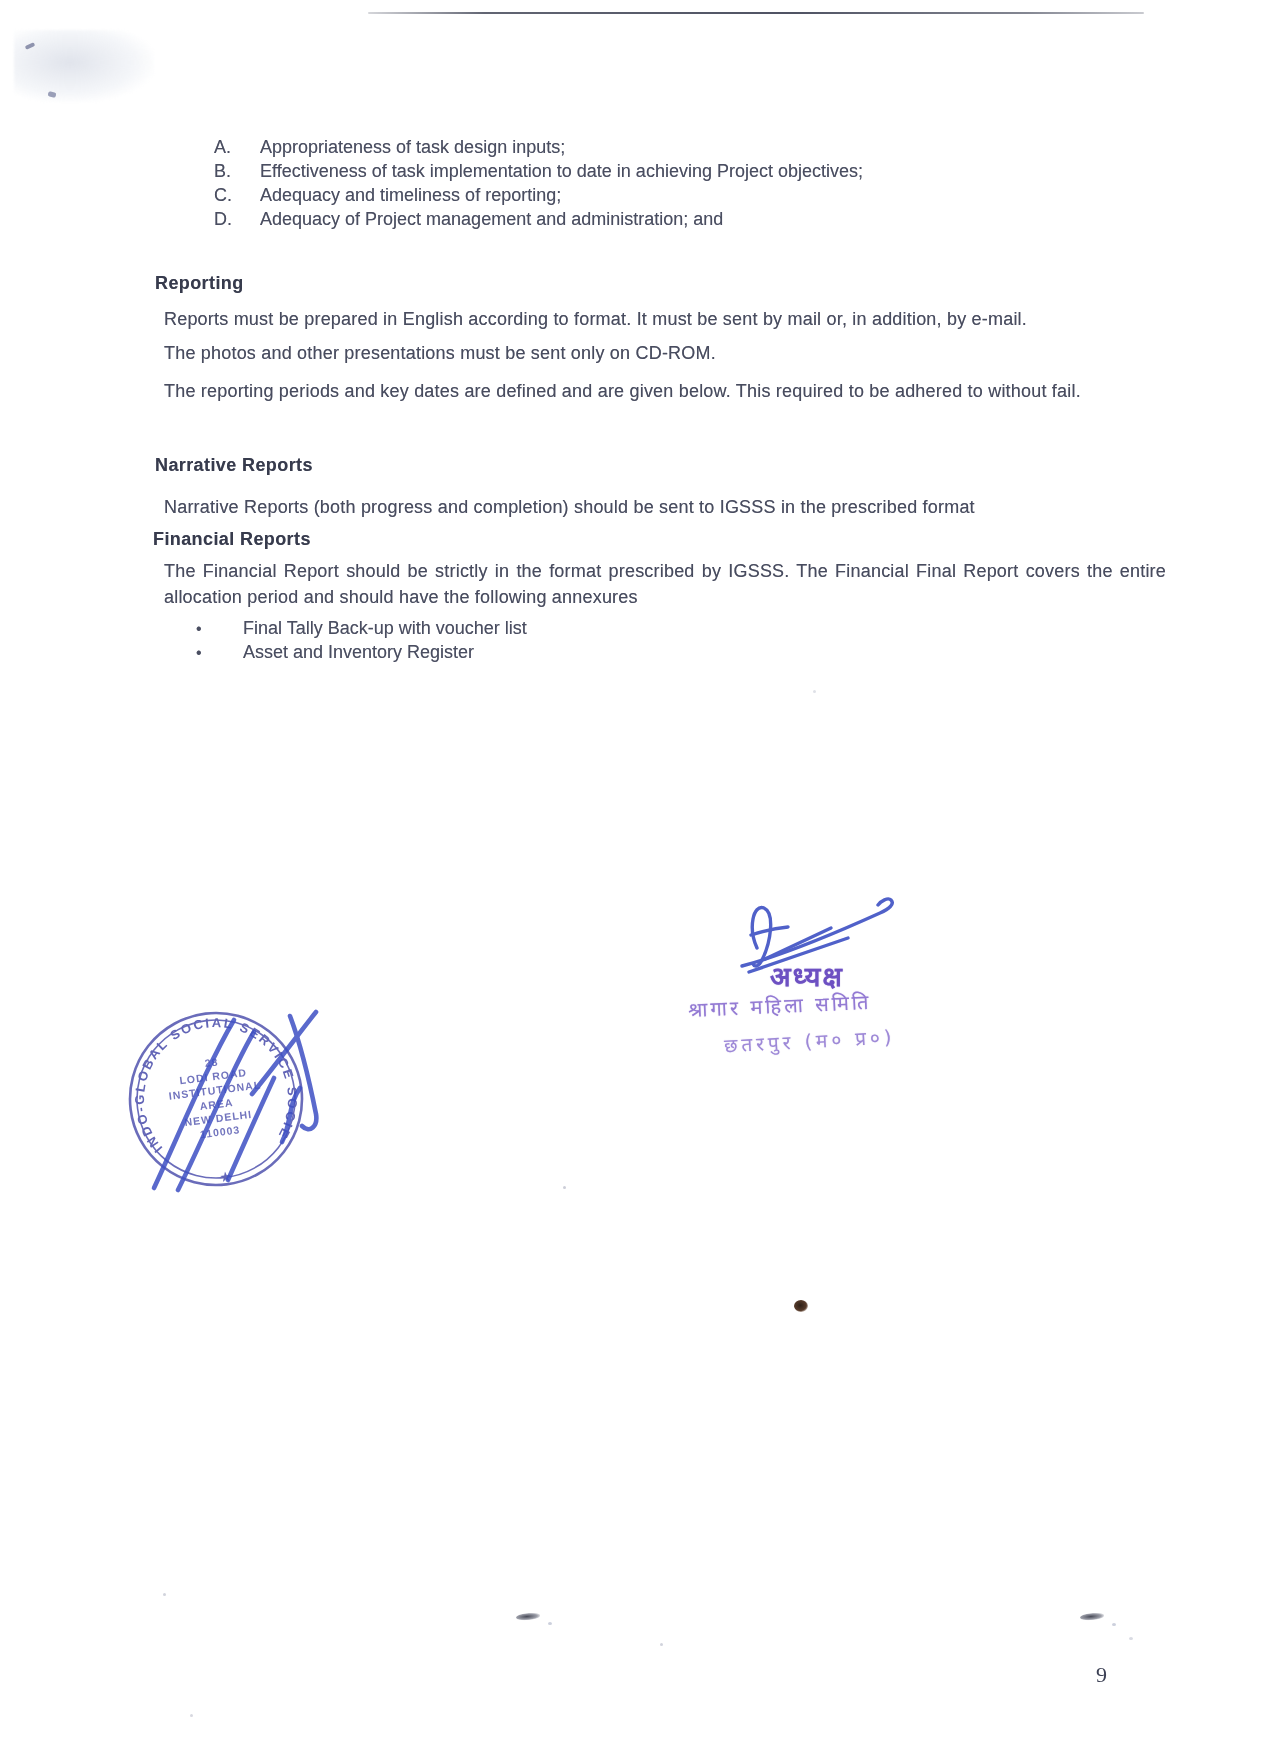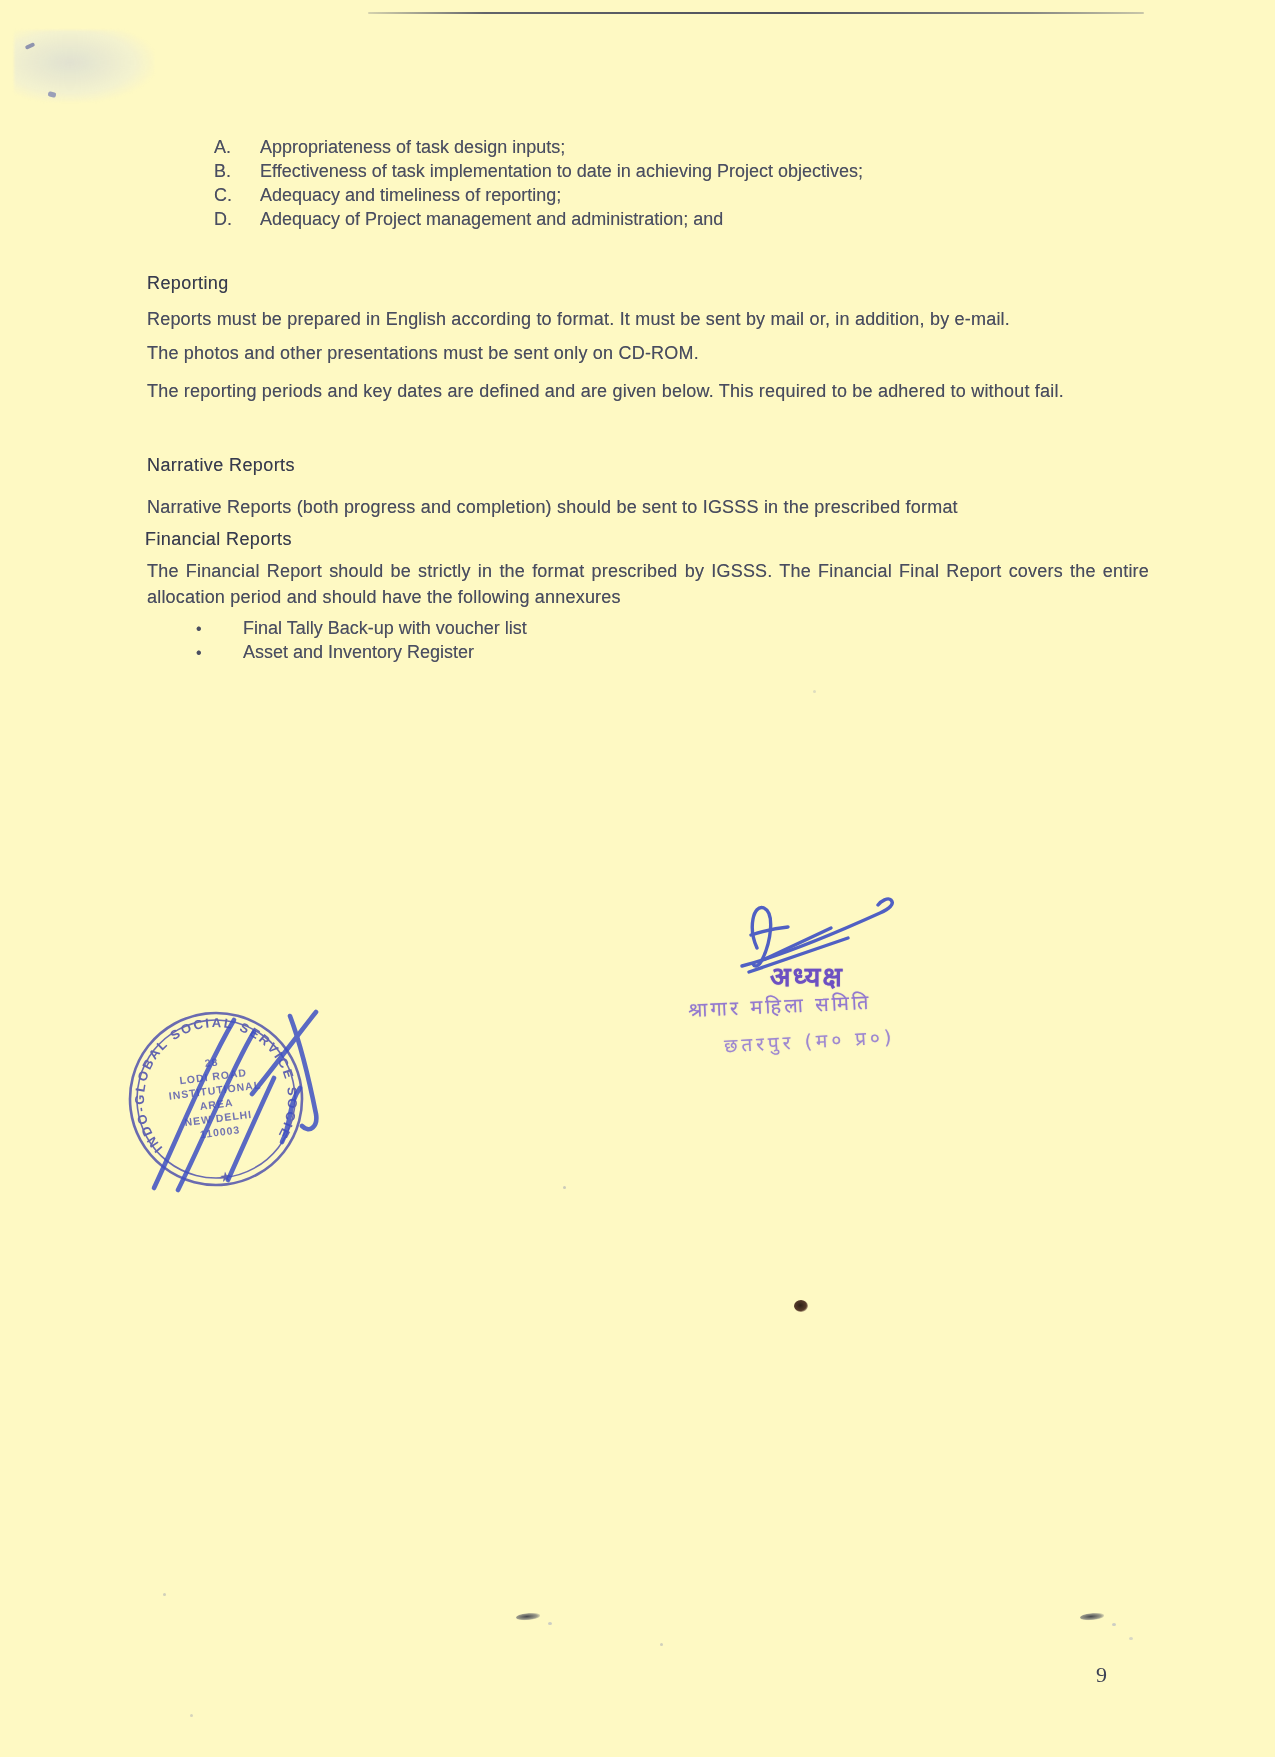"A. Appropriateness of task design" .page { background: #fef9c3 -> #ffffff }
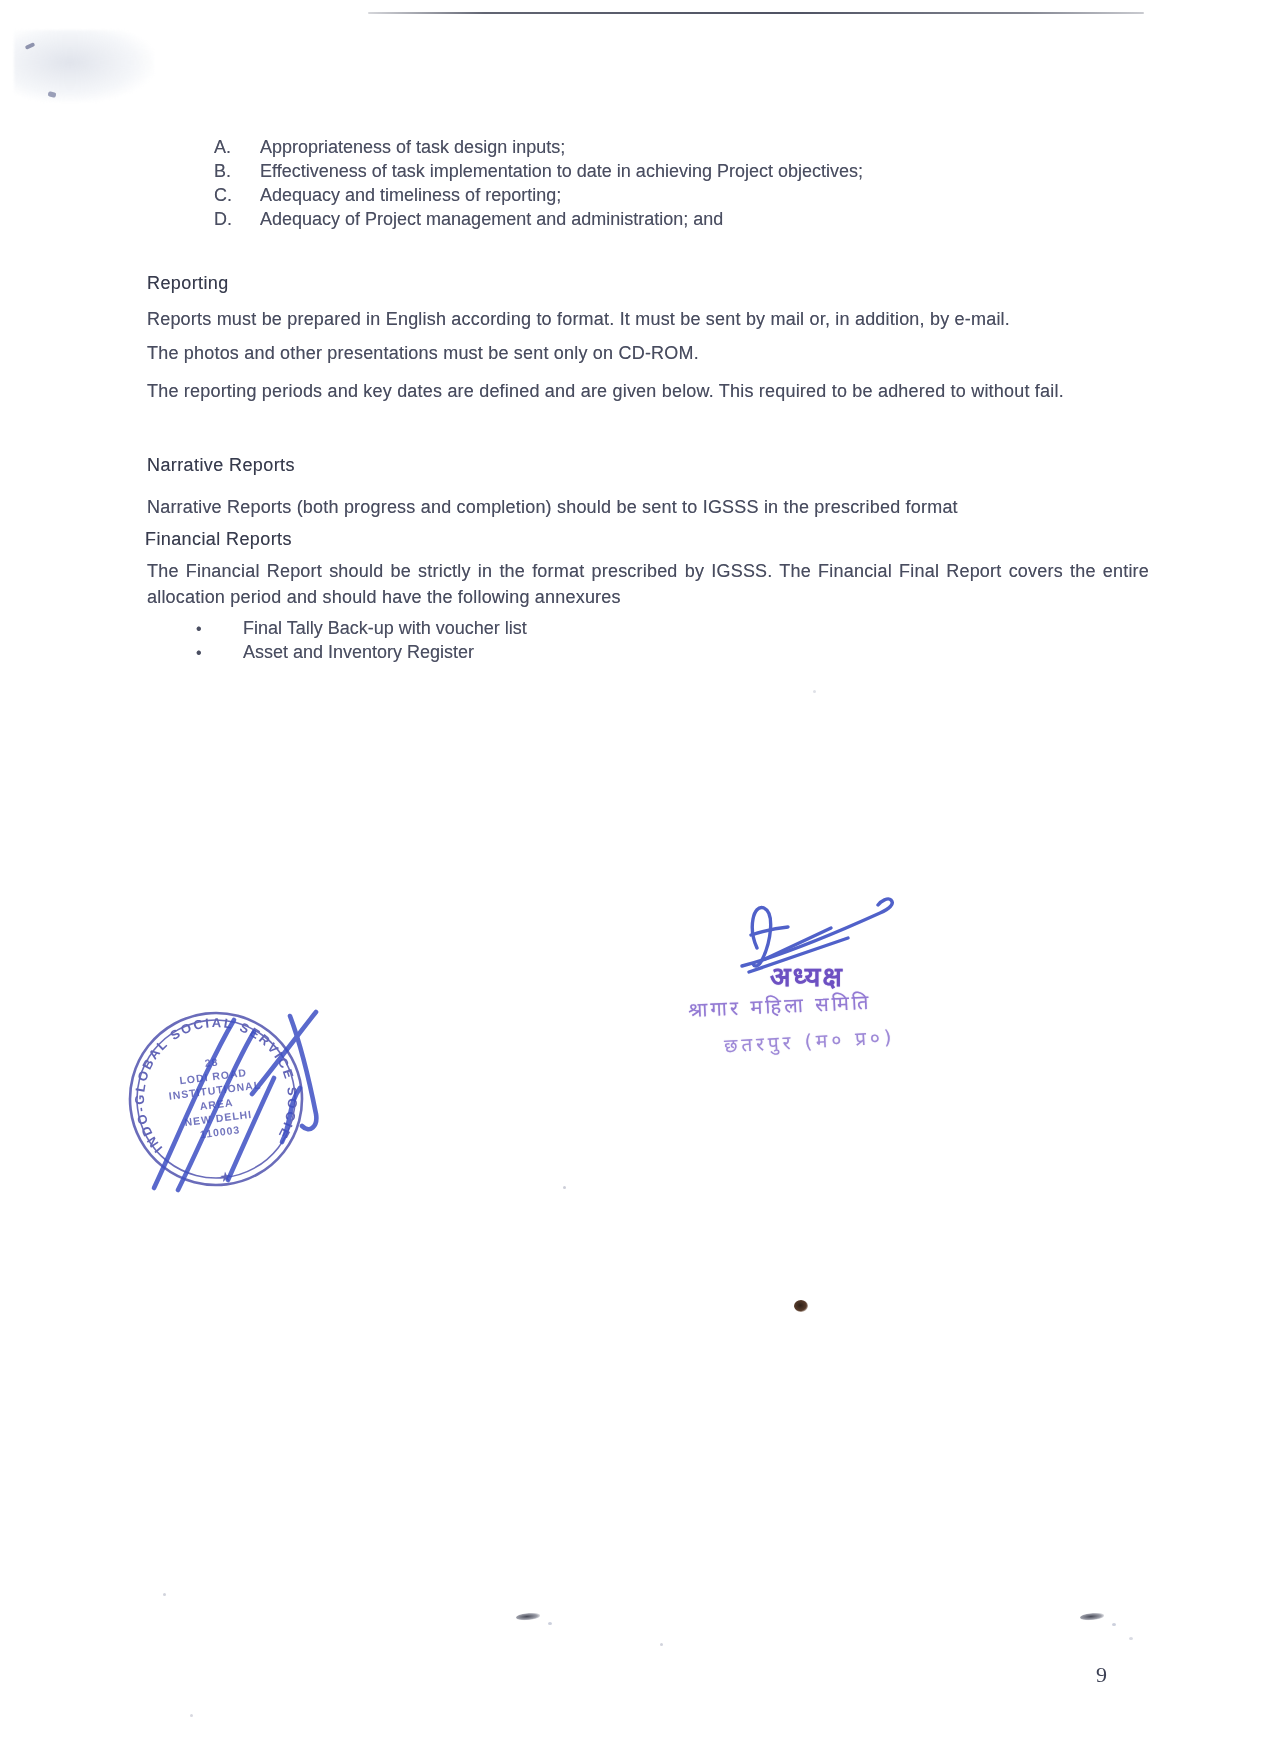"Reporting" .heading { font-weight: normal -> bold; margin-left: none -> 8px }
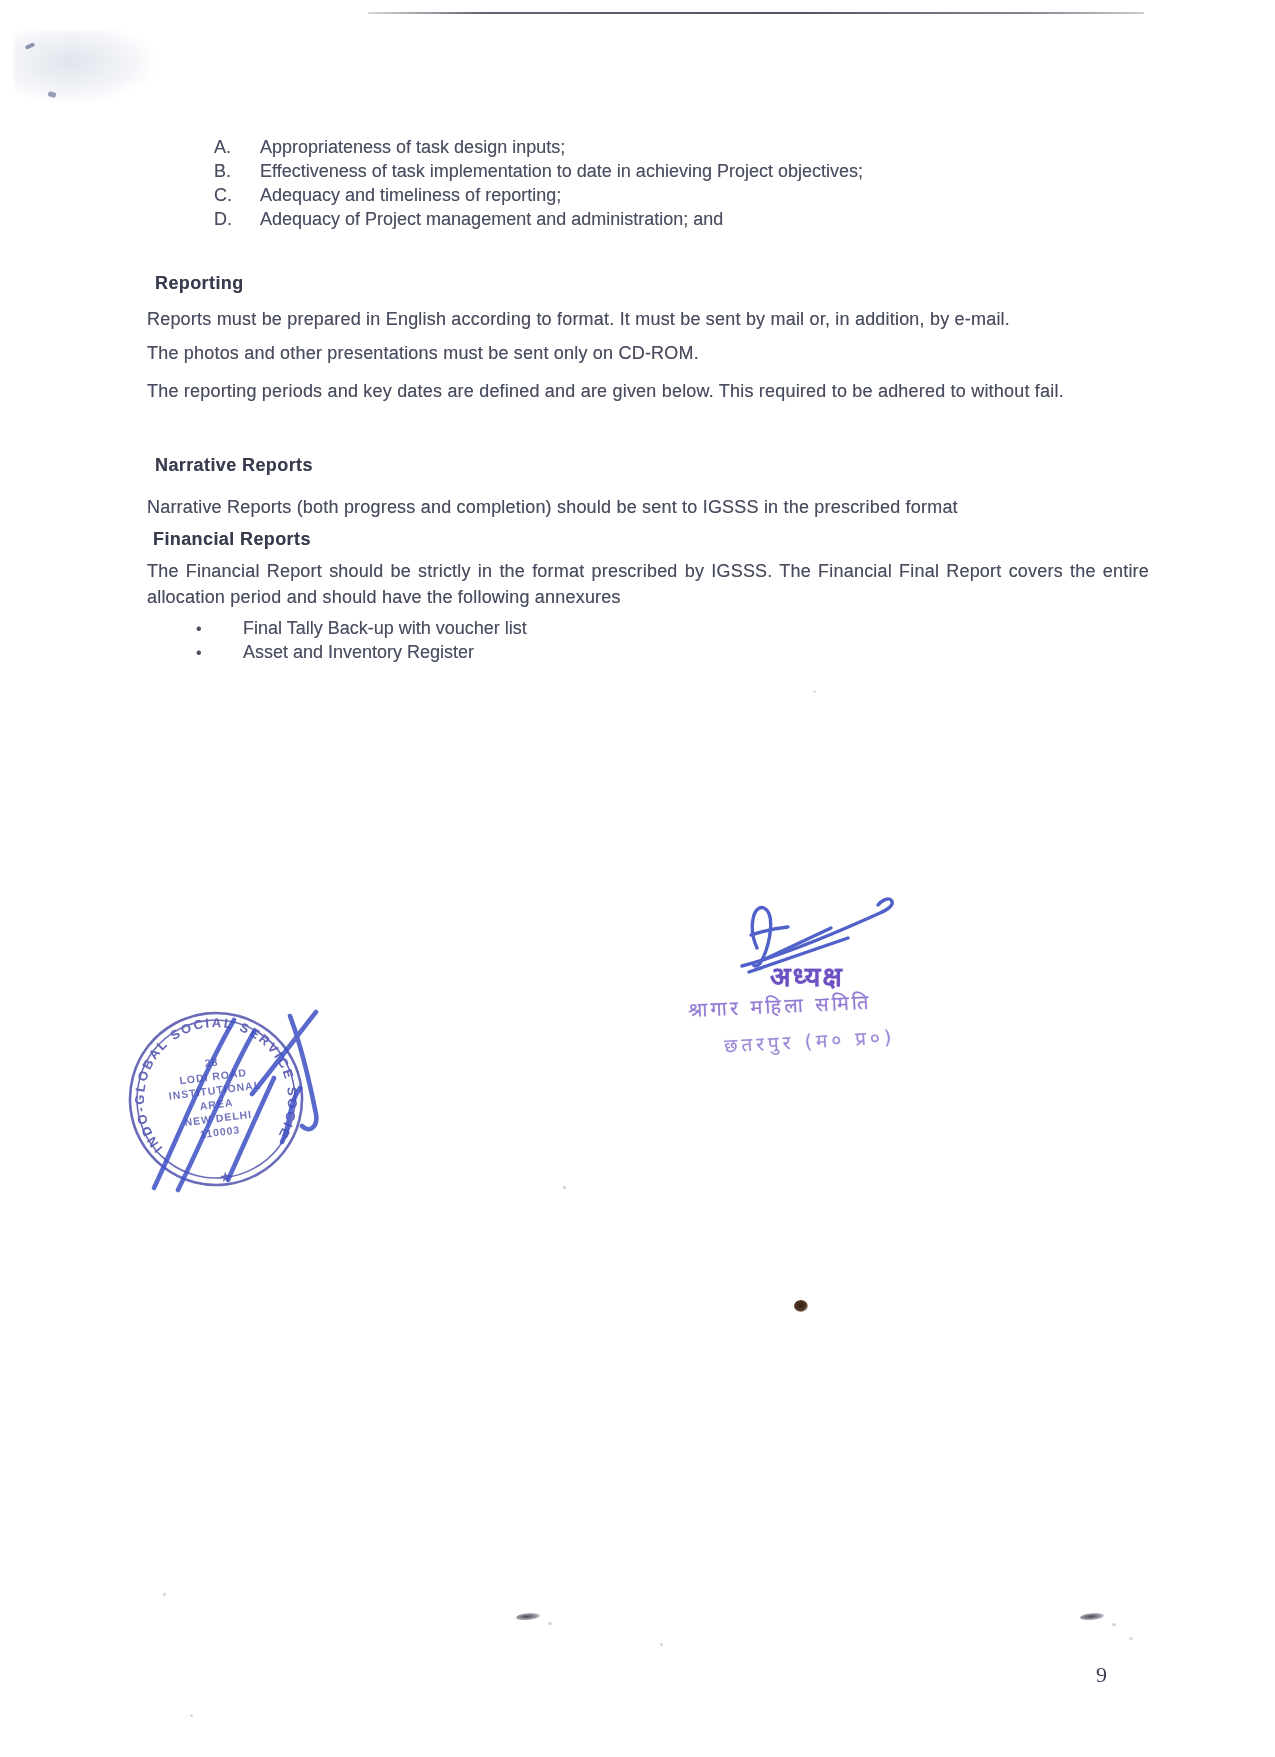"Reports must be prepared in" .para { margin-left: none -> 17px }
